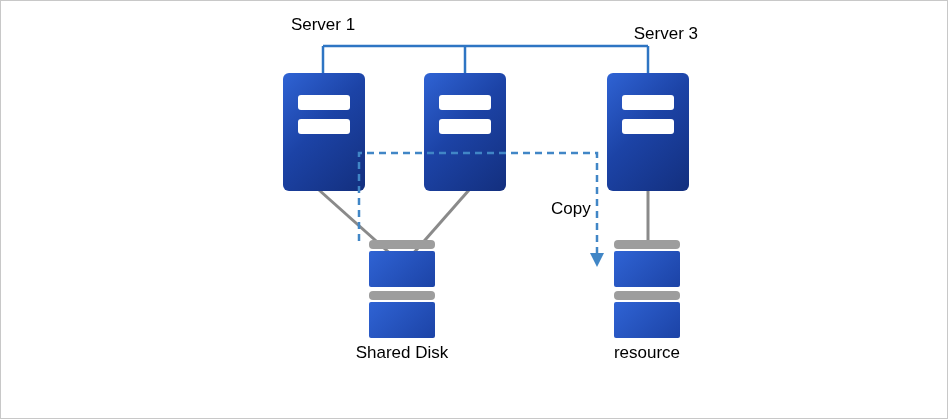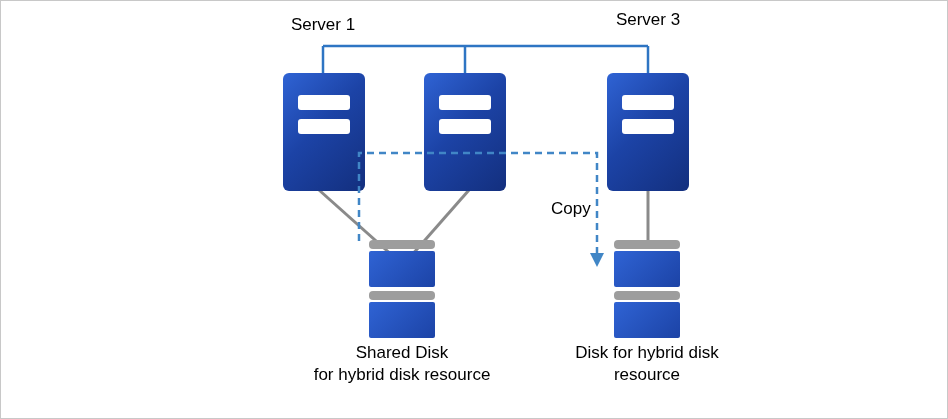"Server 3" div.label { text-align: none -> right; top: 8px -> 22px }
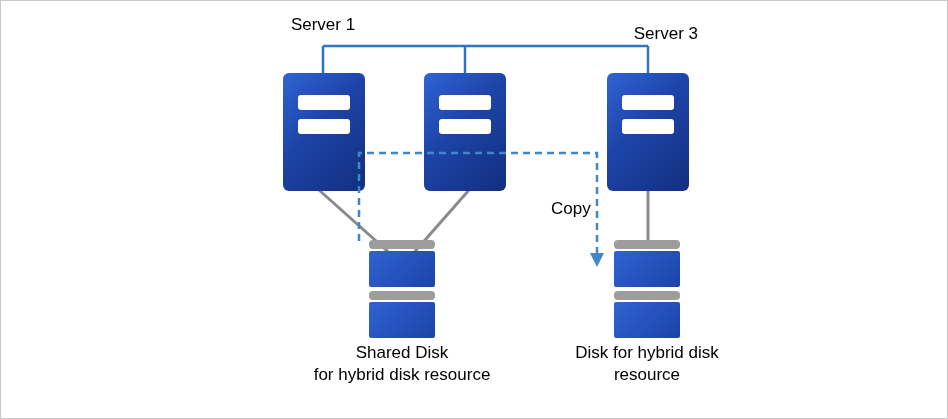"Disk for hybrid disk" div { html: <div>Disk for hybrid disk</div> -> none }
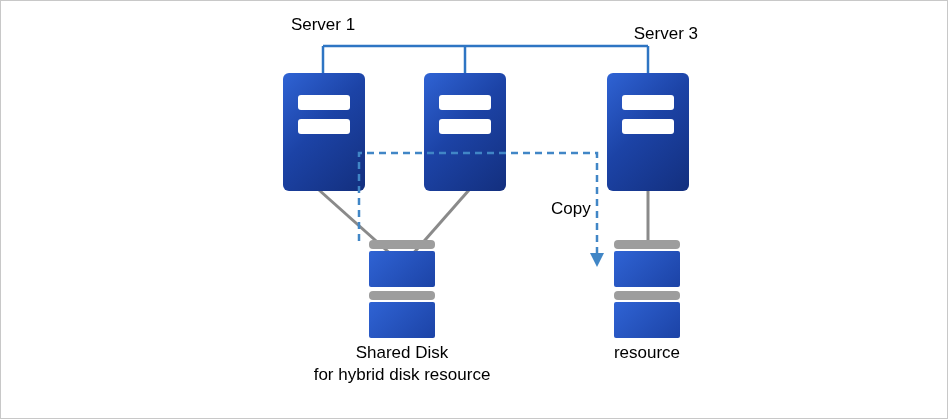"for hybrid disk resource" div { html: <div>for hybrid disk resource</div> -> none }
